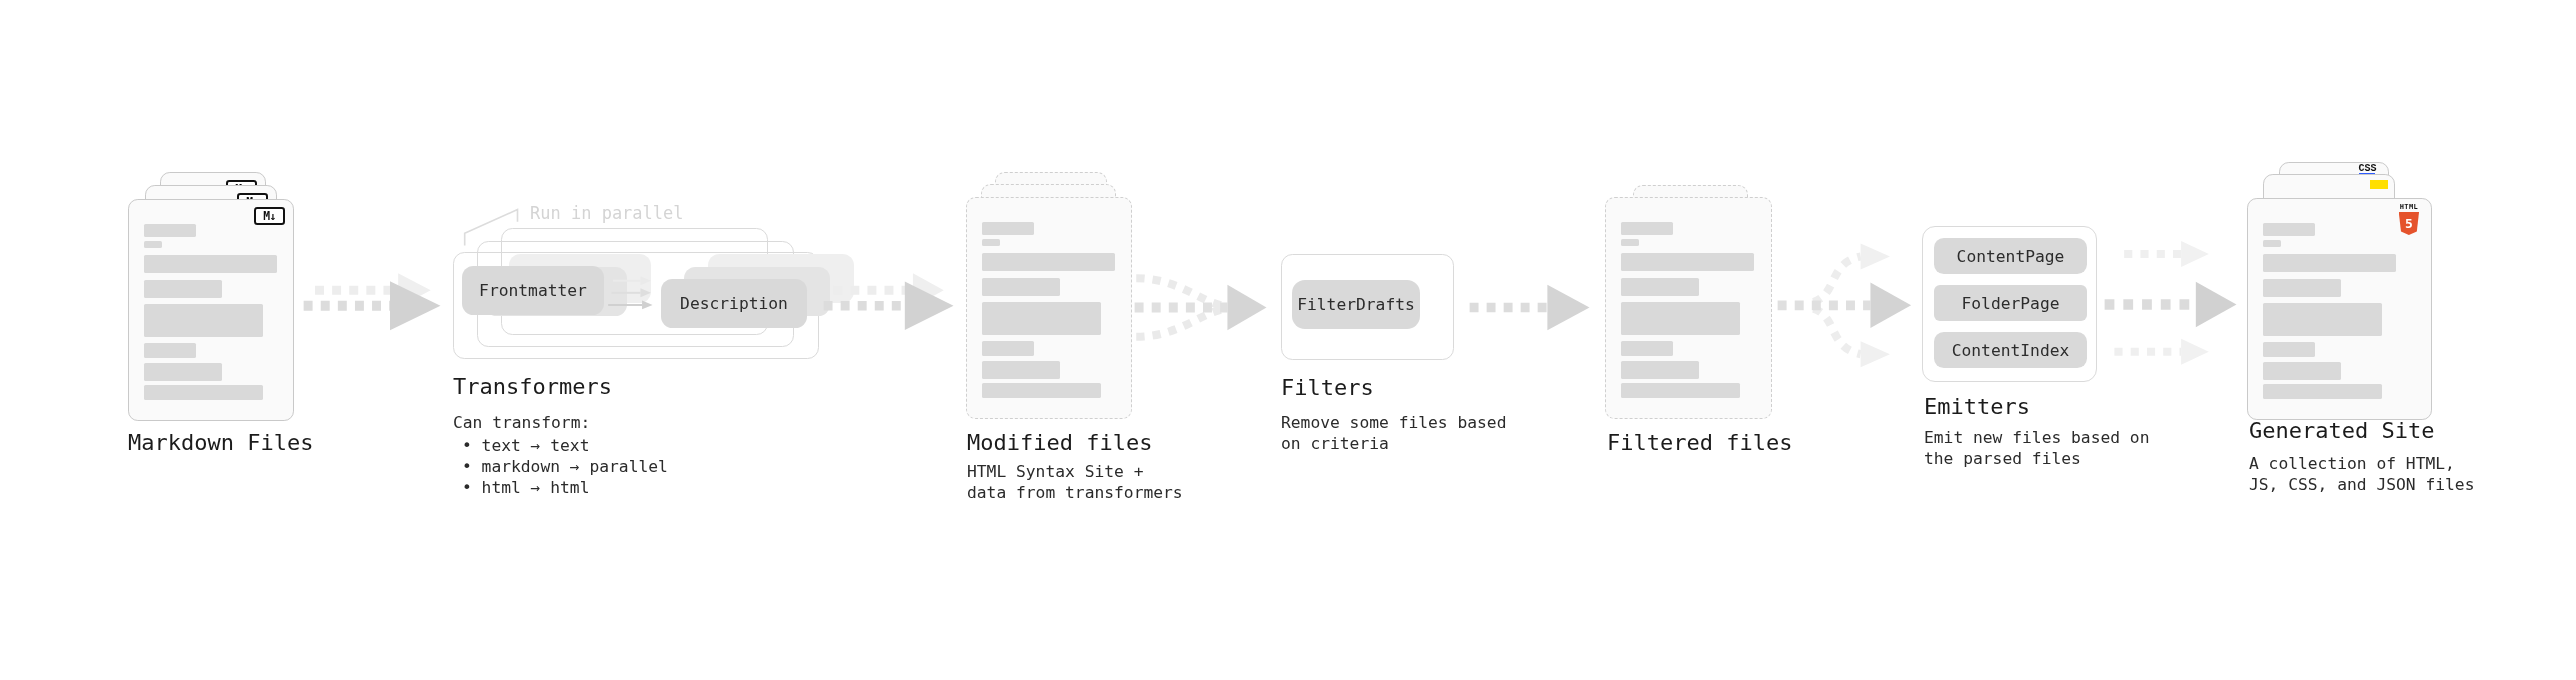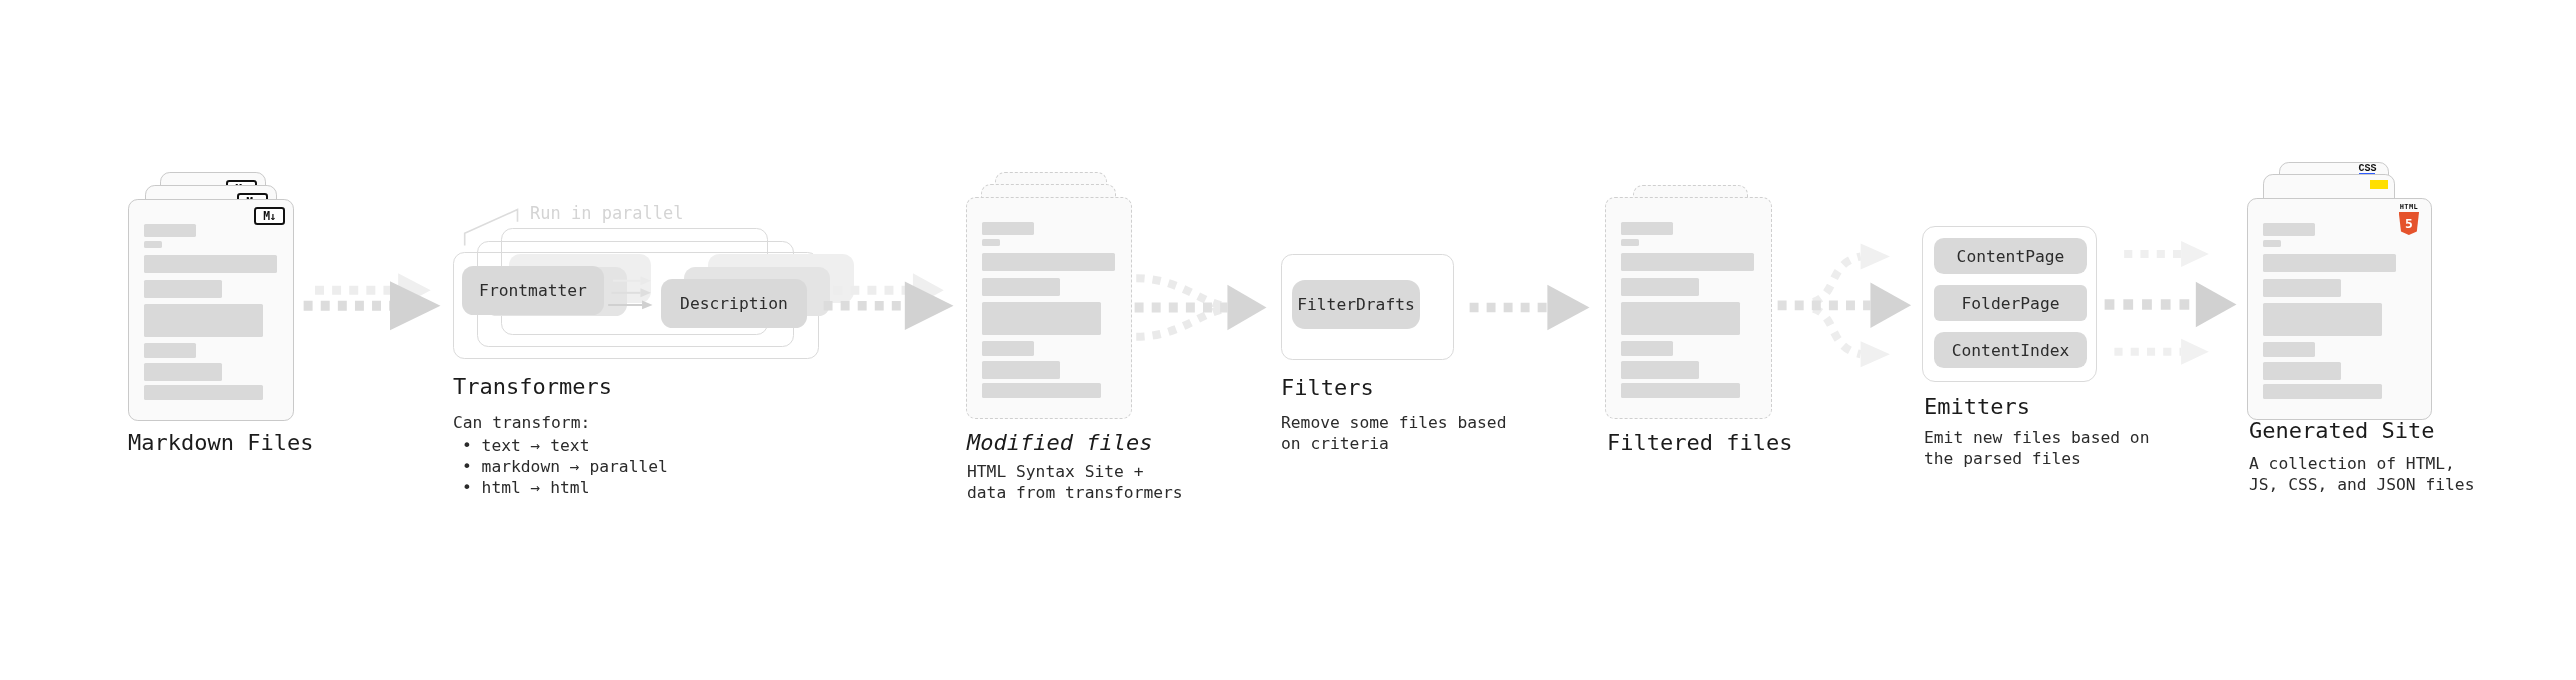"Modified files" div.title { font-style: italic -> none }
